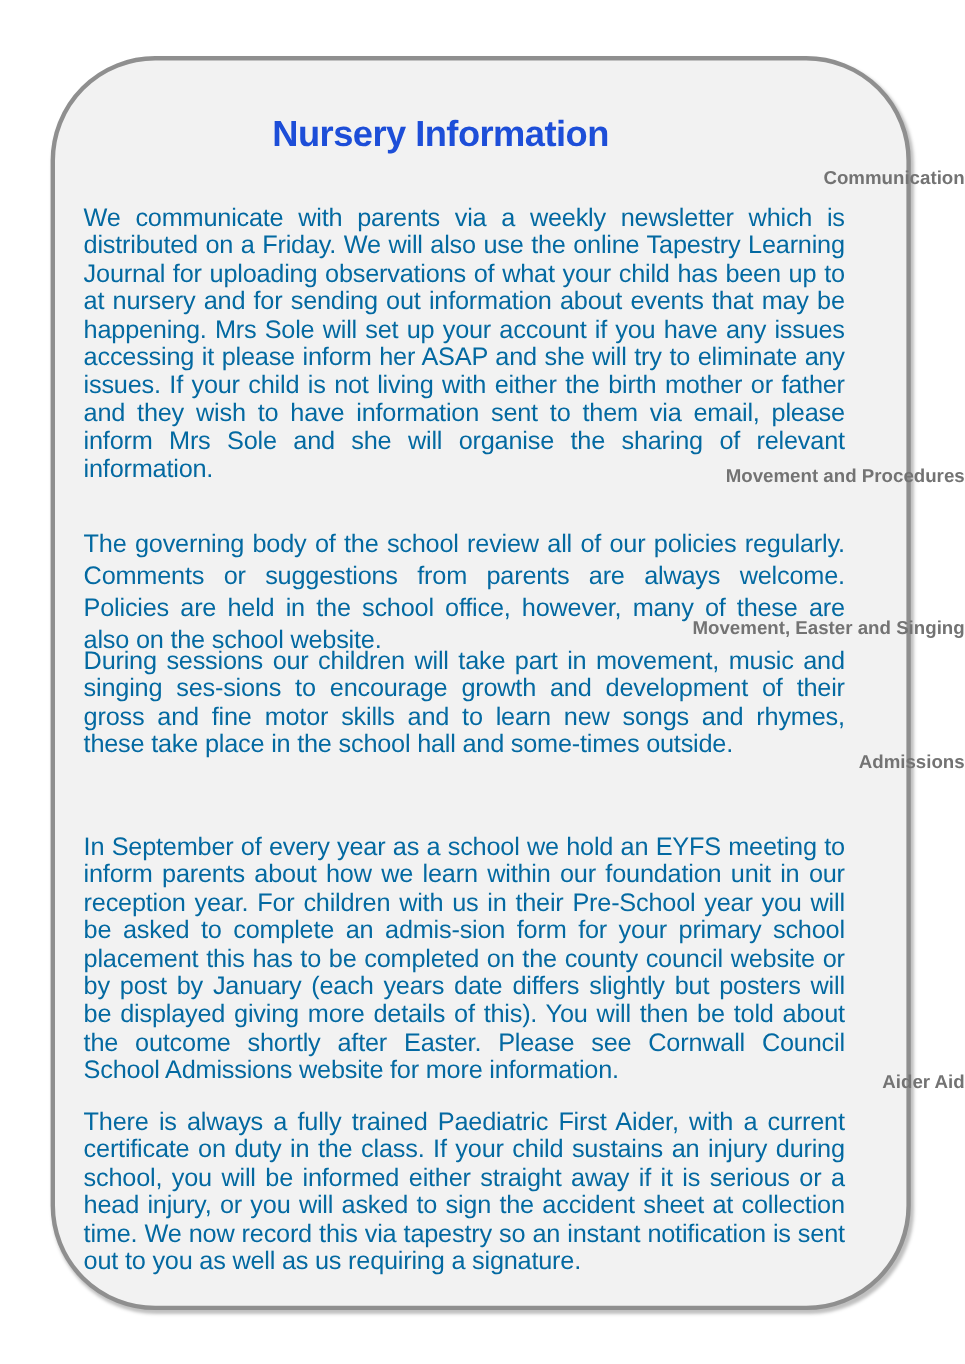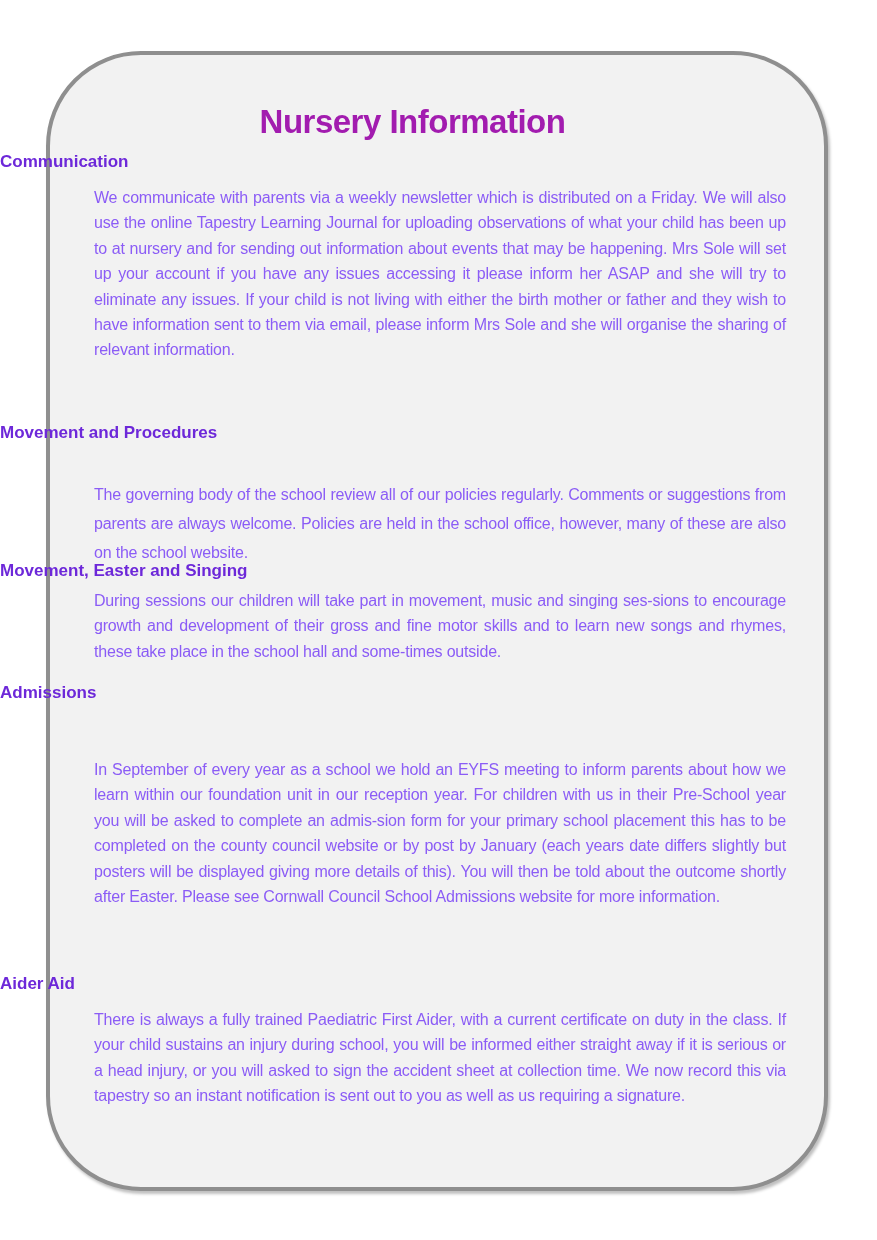"Nursery Information" .title { color: #a21caf -> #1d4ed8; left: 12px -> 0 }
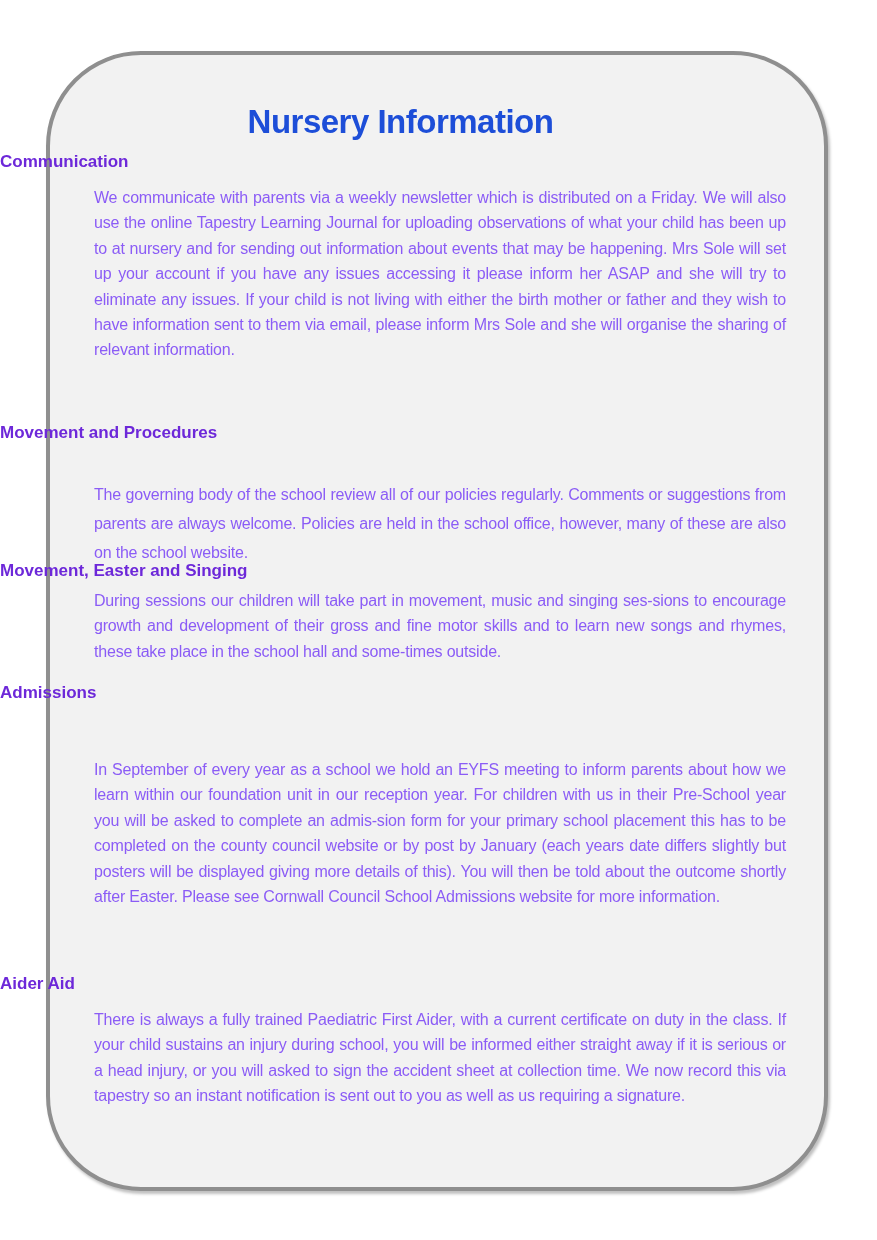"Communication" .heading { color: #6d28d9 -> #737373; text-align: left -> right }
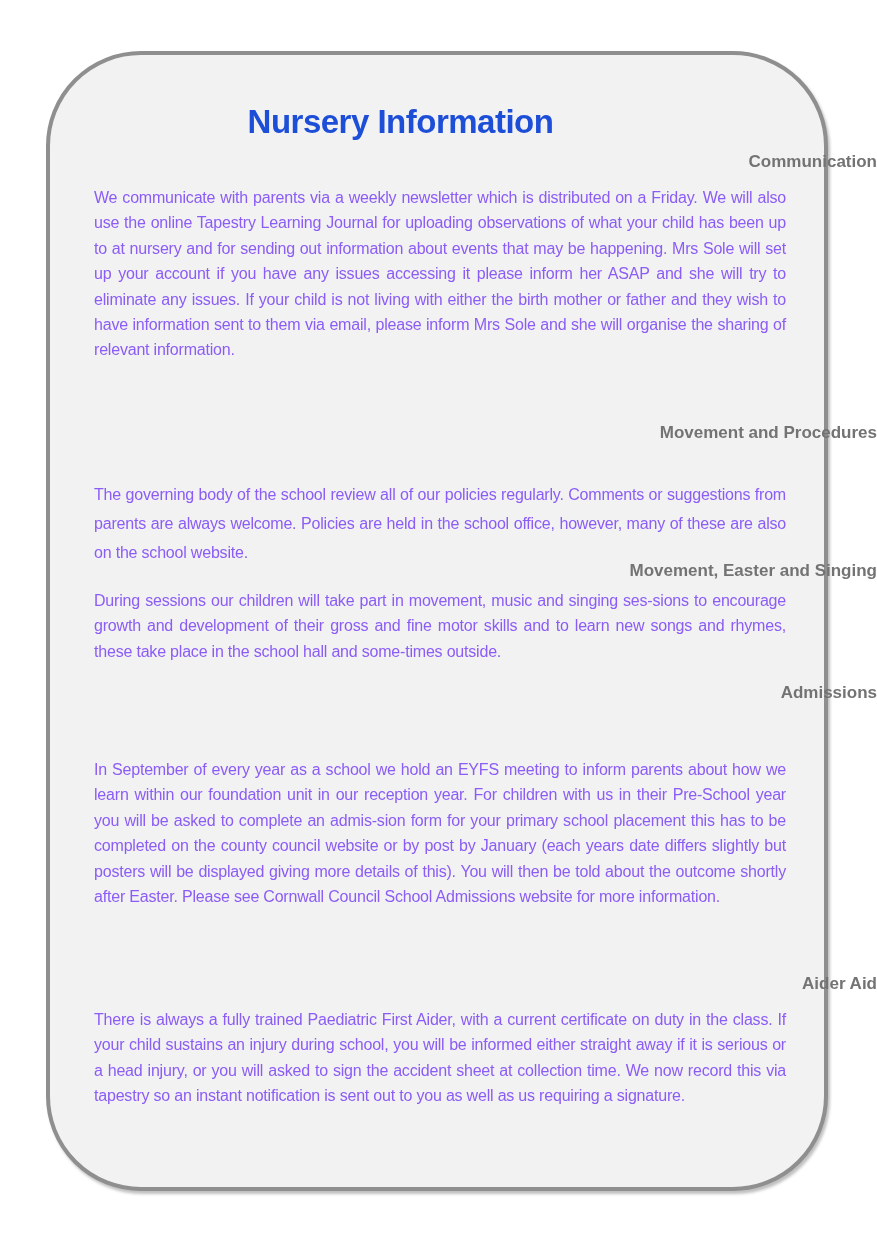"We communicate with parents via" .para { color: #8b5cf6 -> #0369a1; font-size: 16px -> 23px; left: 94px -> 76px }
